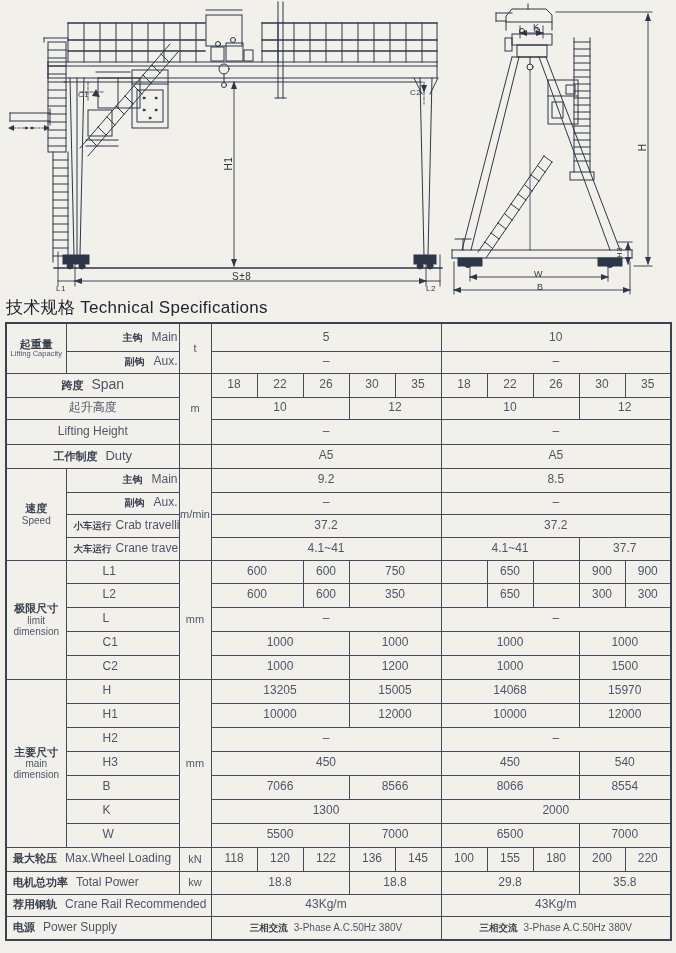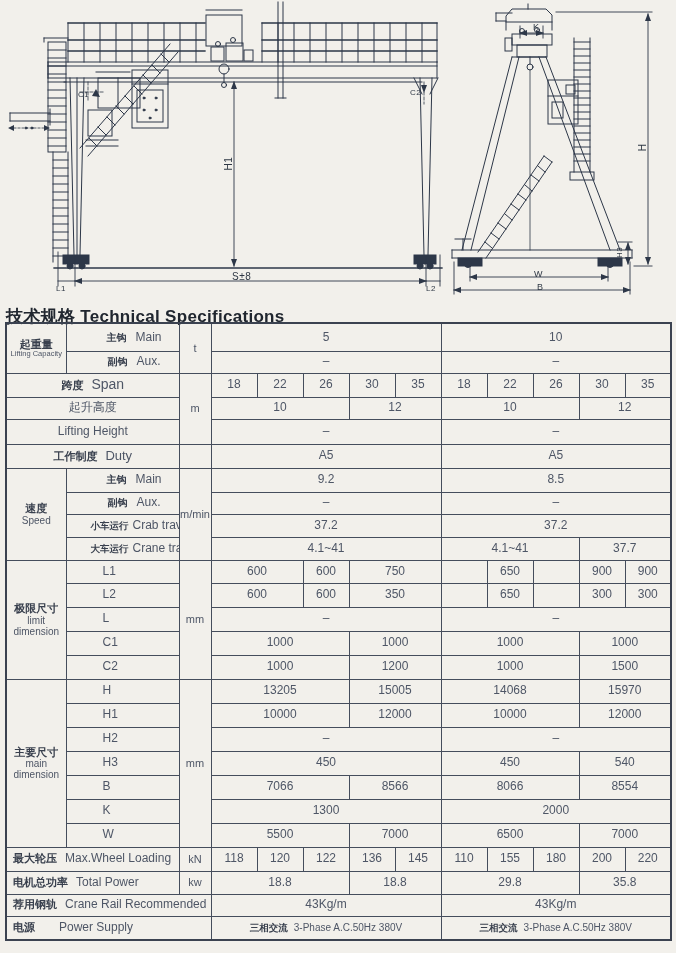"技术规格 Technical Specifications" .title { font-weight: bold -> normal; top: 305px -> 296px }
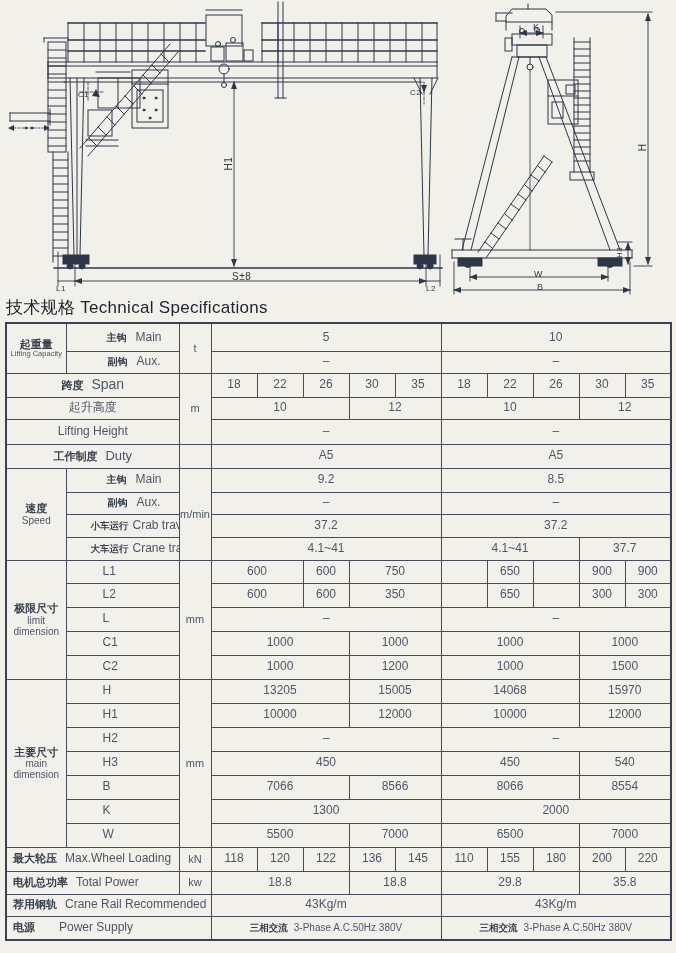"主钩 Main" td.sub { padding-left: 24px -> 7px; text-align: center -> right }
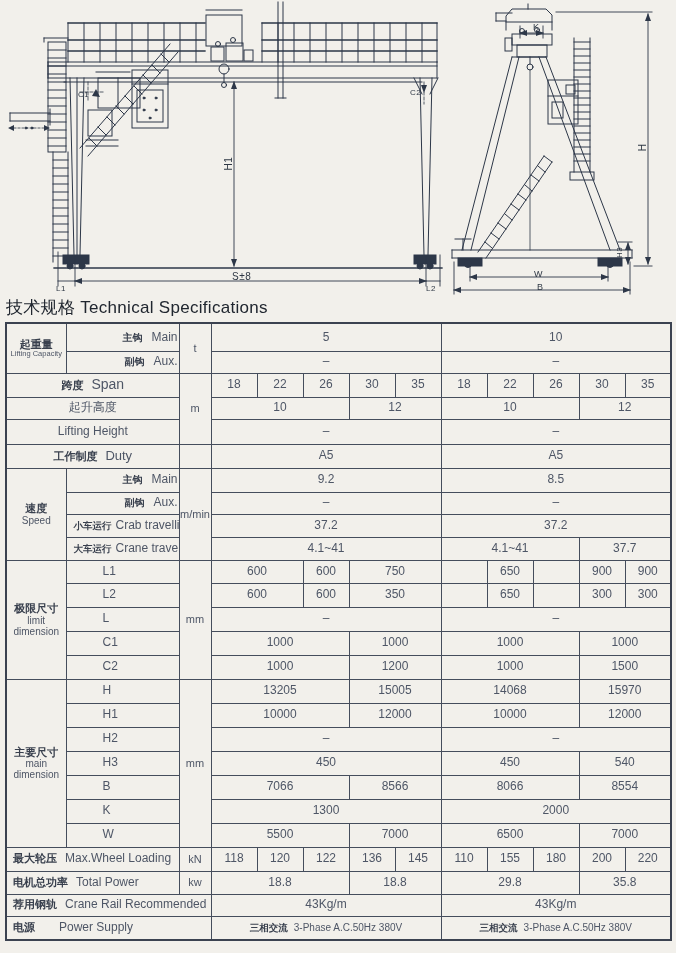"110" td { text: 110 -> 100 }
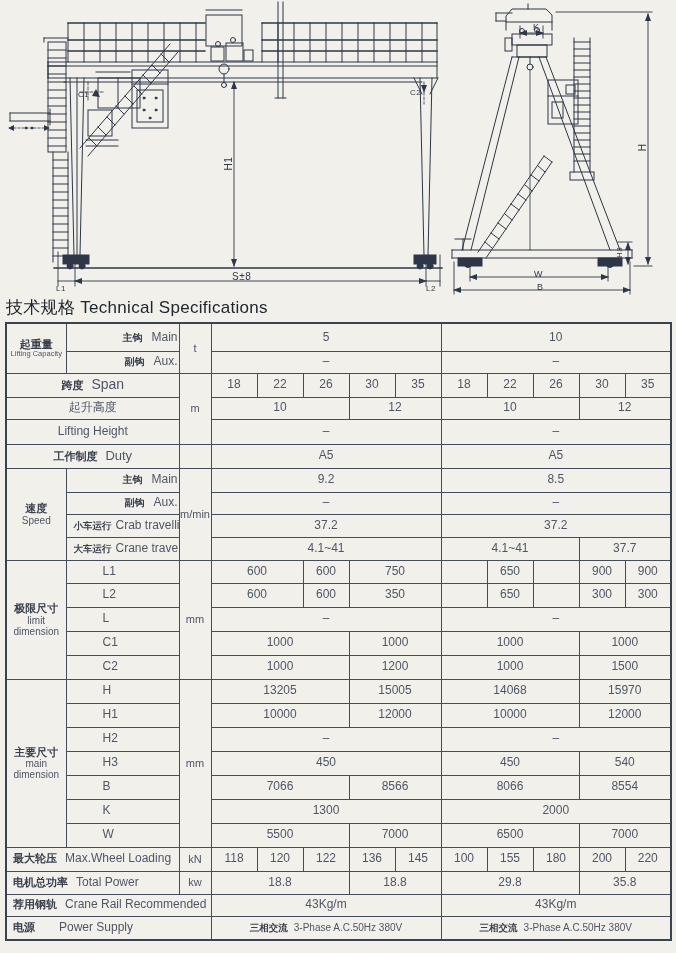"电源" td.label.gap .zh { margin-right: 24px -> 8px }
